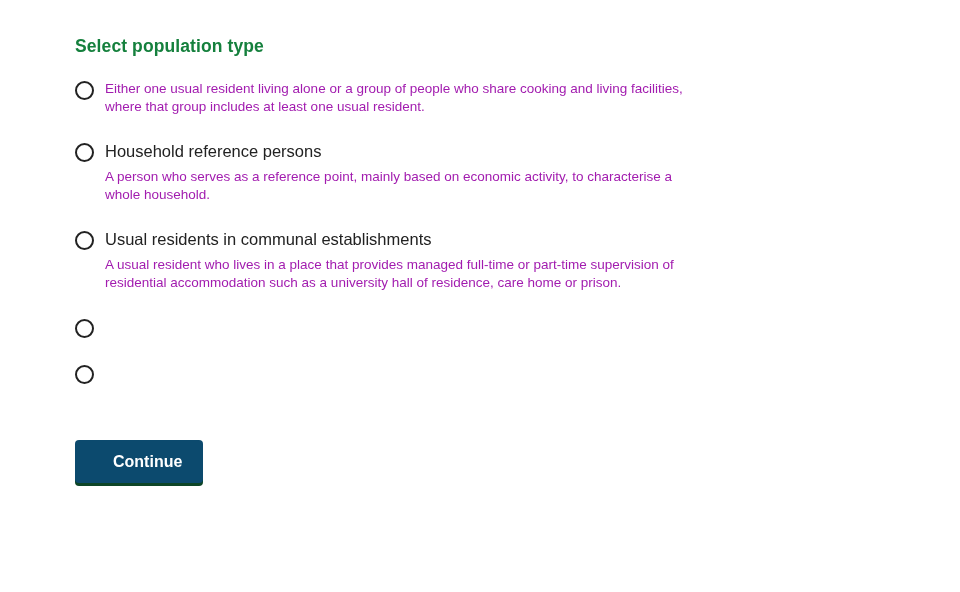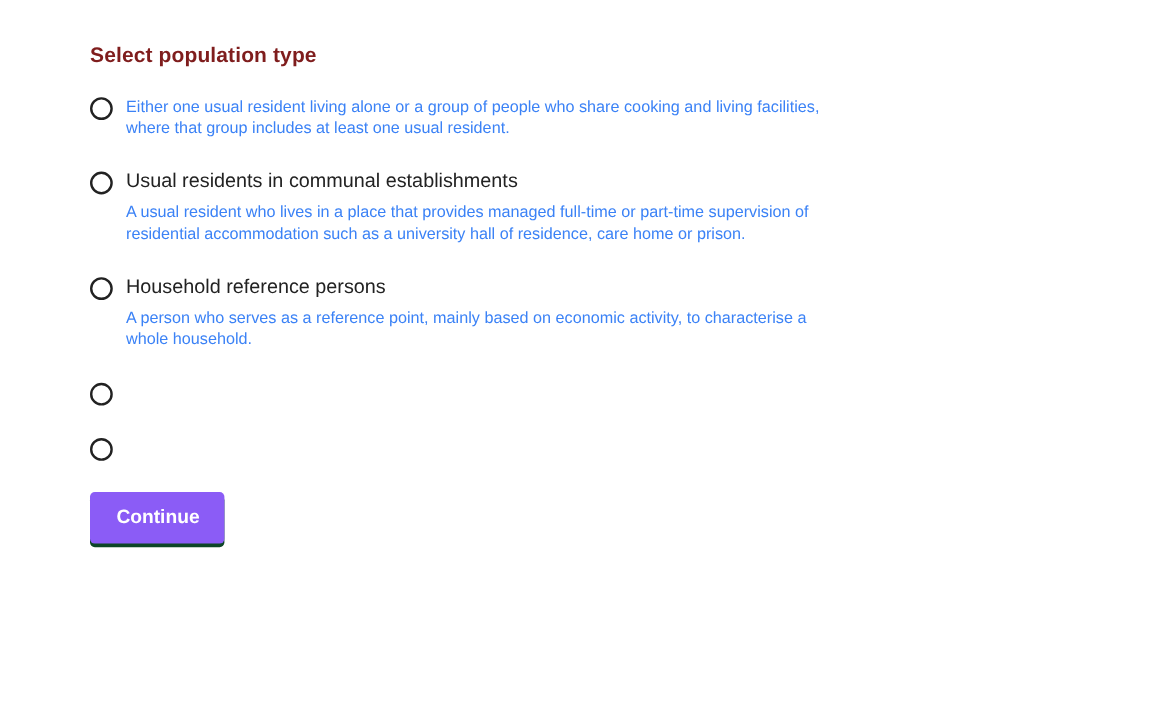"Select population type" .page-title { color: #7f1d1d -> #15803d }
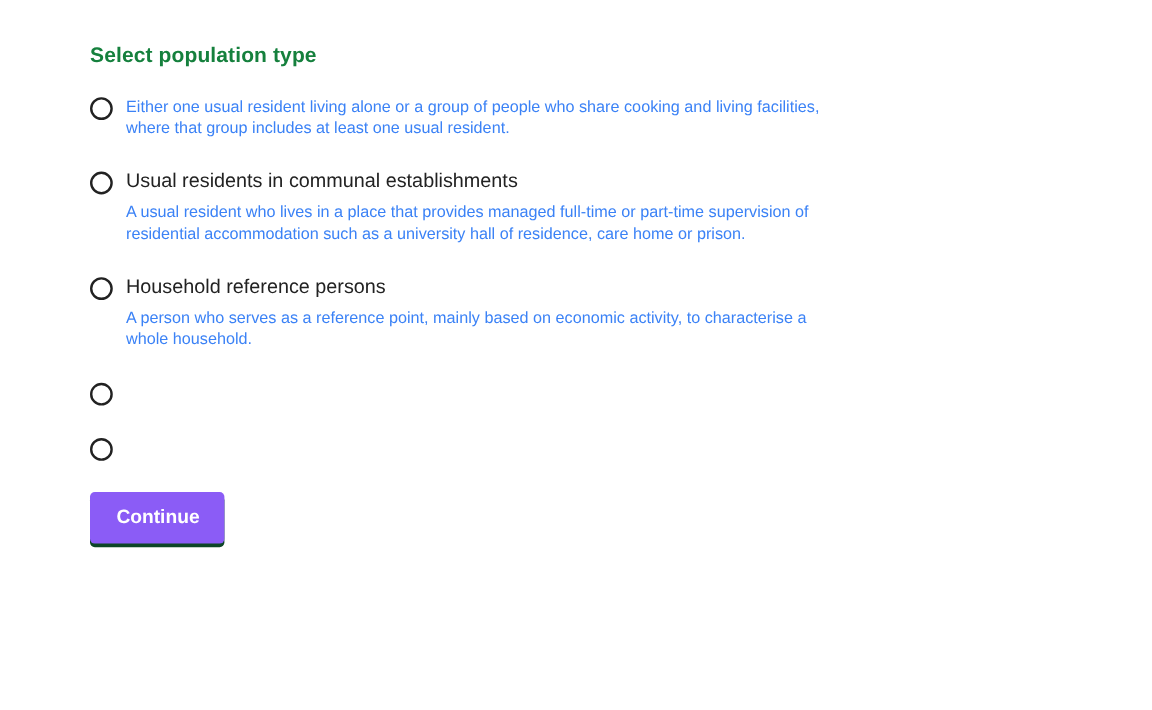"Either one usual resident living" .radio-description { color: #3b82f6 -> #a21caf }
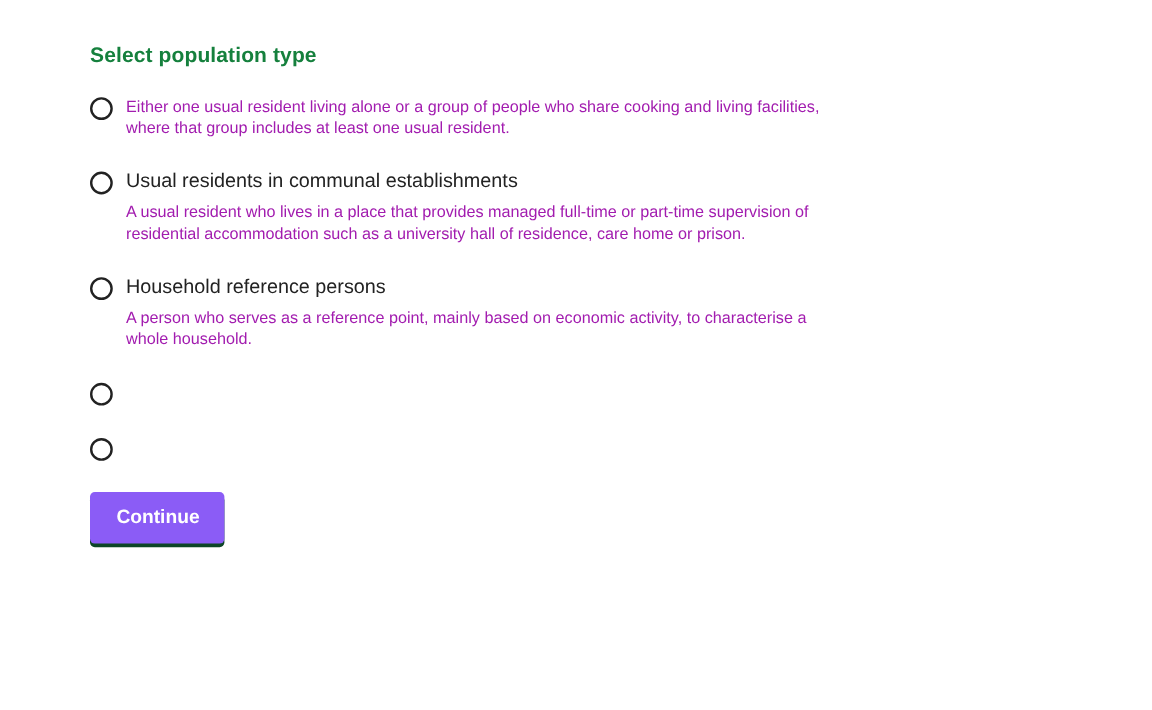"Usual residents in communal" div.radio-option { order: before "Household reference persons" -> after "Household reference persons" }
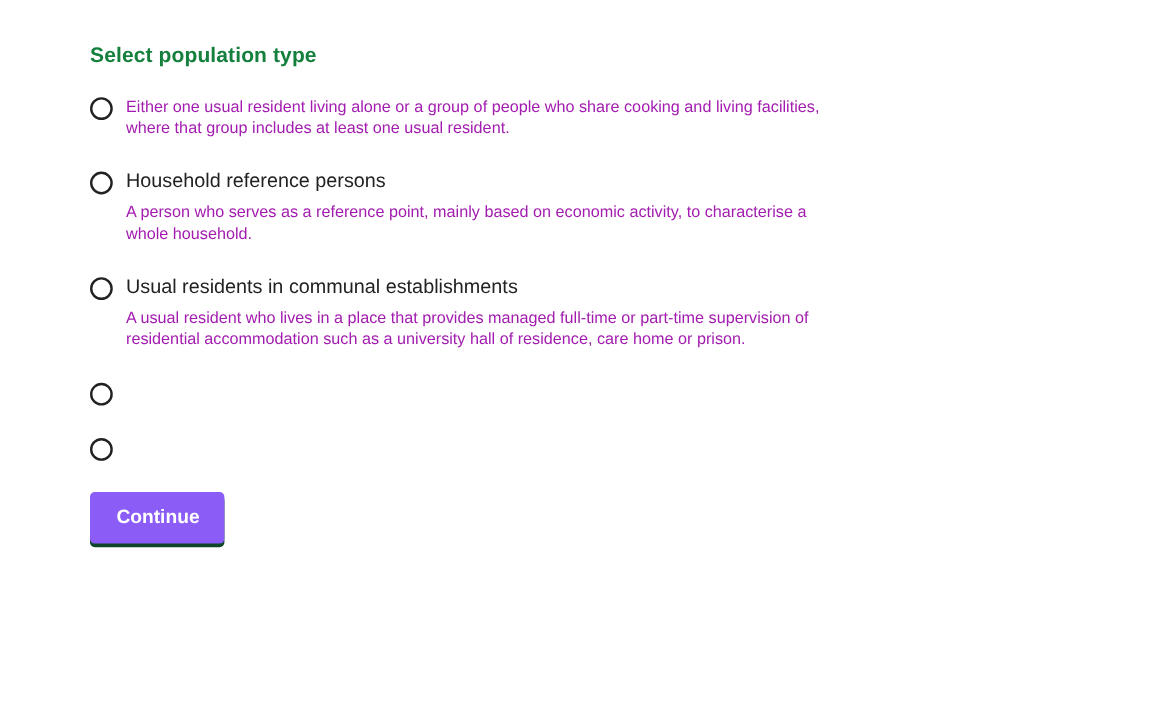"Continue" .continue-button { background: #8b5cf6 -> #0c4a6e; margin-top: none -> 30px; padding: 13px 21px 12px 22px -> 13px 21px 12px 38px }
